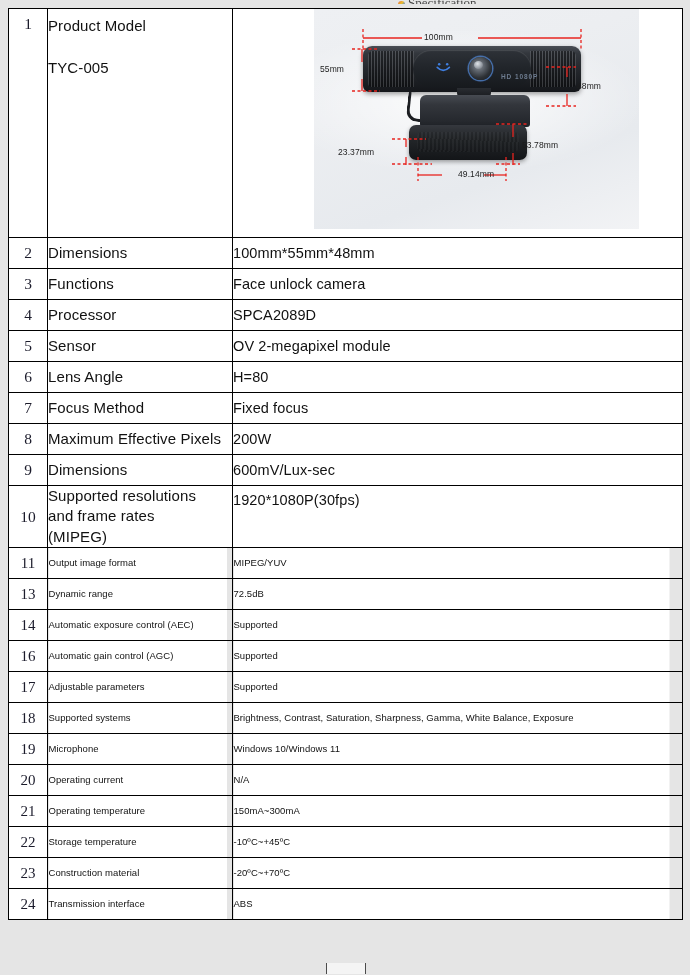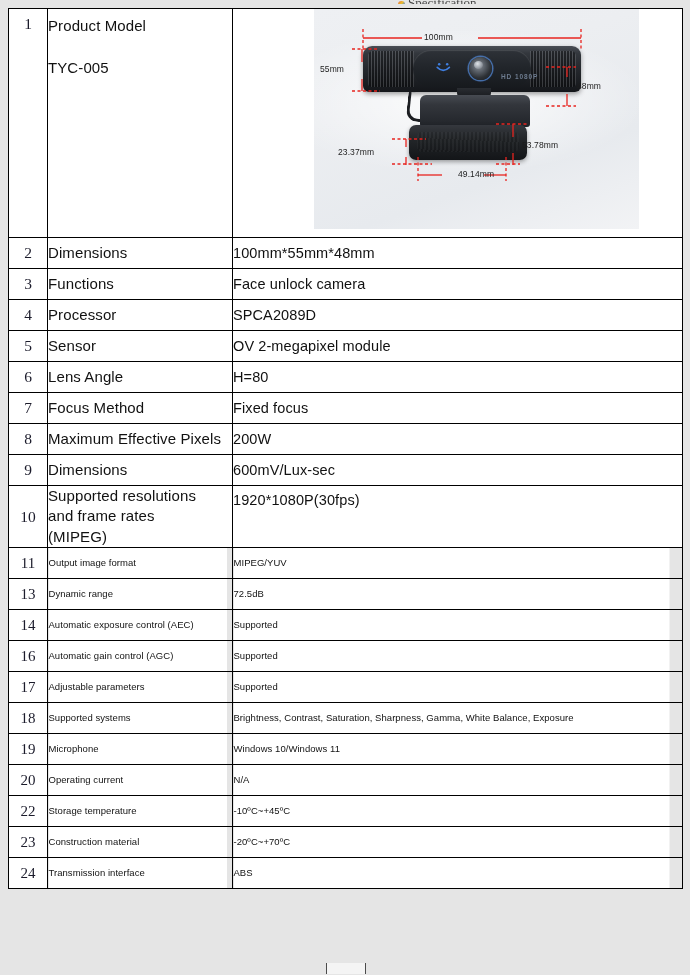"21" tr.small { html: none -> <tr> <td>21</td> <td>Operating temperature</td> <td>150mA~300mA</td> </tr> }
